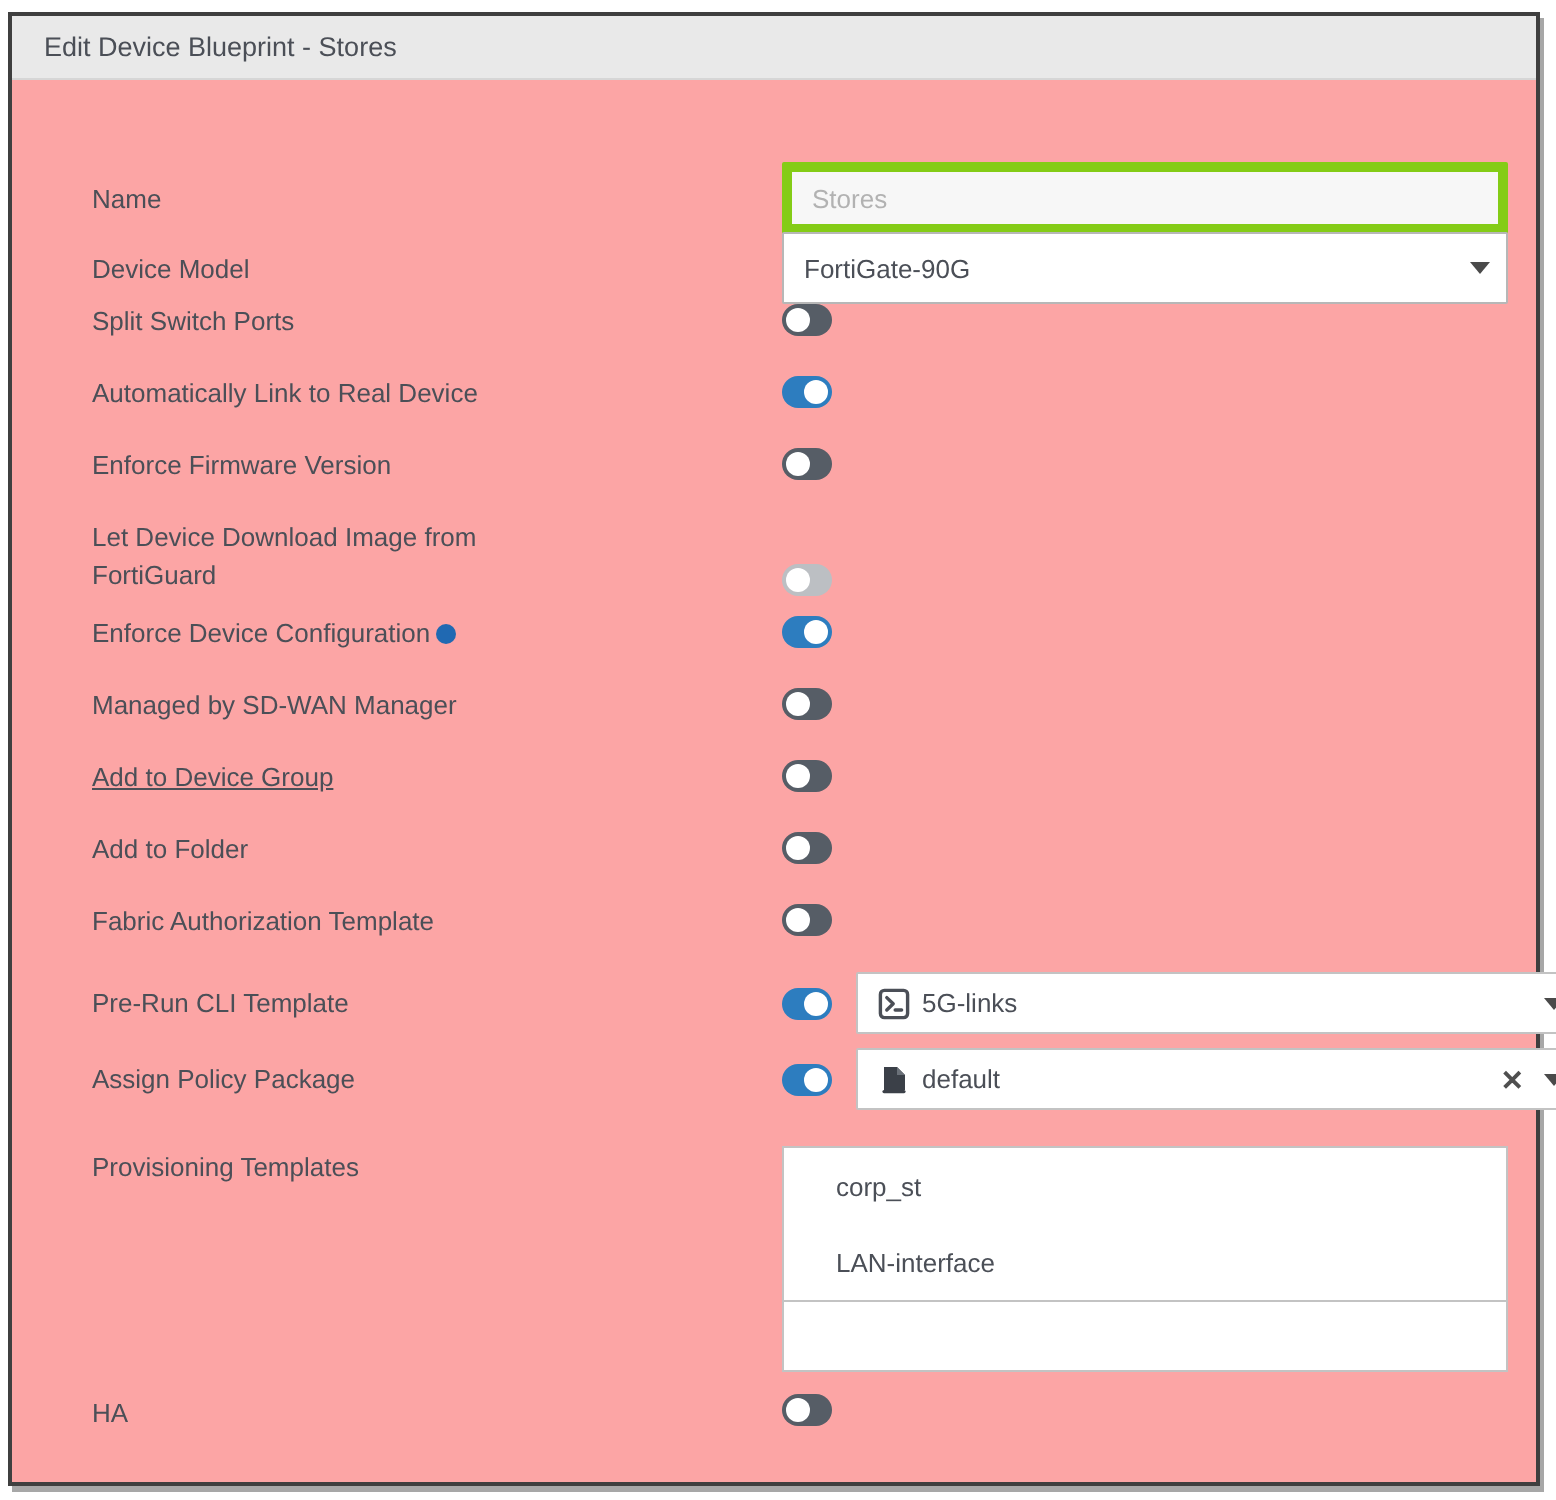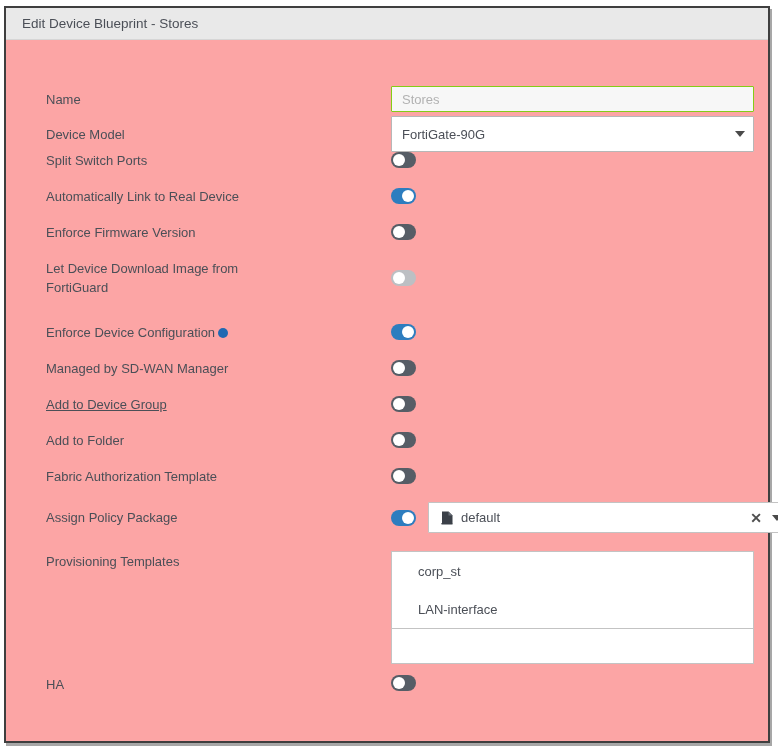"Stores" .text-input { border: 1px solid #84cc16 -> 5px solid #84cc16; height: 26px -> 36px }
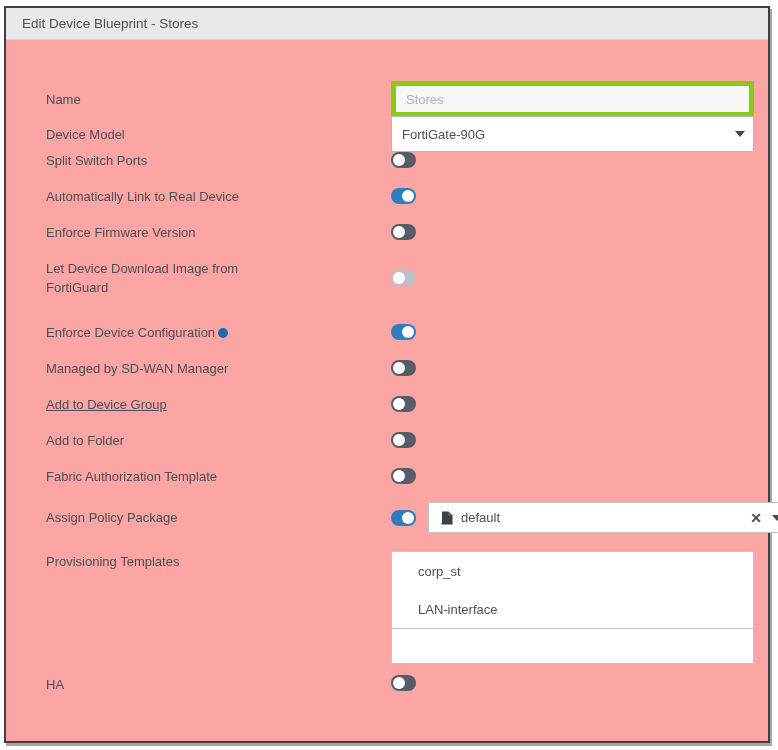"Let Device Download Image from" .row-toggle-tall { align-items: center -> flex-end; margin-bottom: 24px -> 8px }
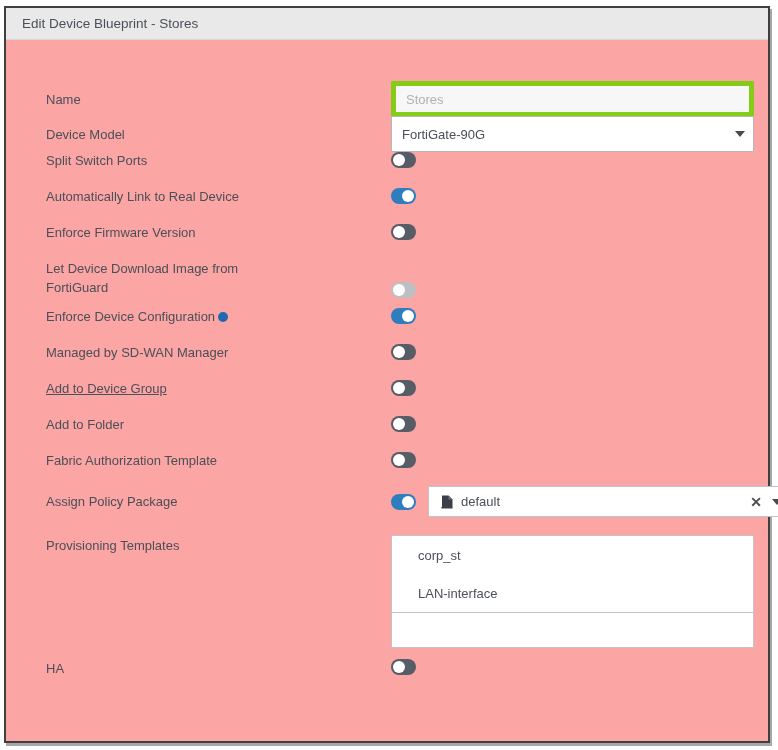"Pre-Run CLI Template" div.row { html: none -> <div> <div> <span>Pre-Run CLI Template</span> </div> <div> <div> <span></span> </div> <div> <span> <svg> <rect></rect> <path></path> <line></line> </svg> <span>5G-links</span> </span> <span></span> </div> </div> </div> }
